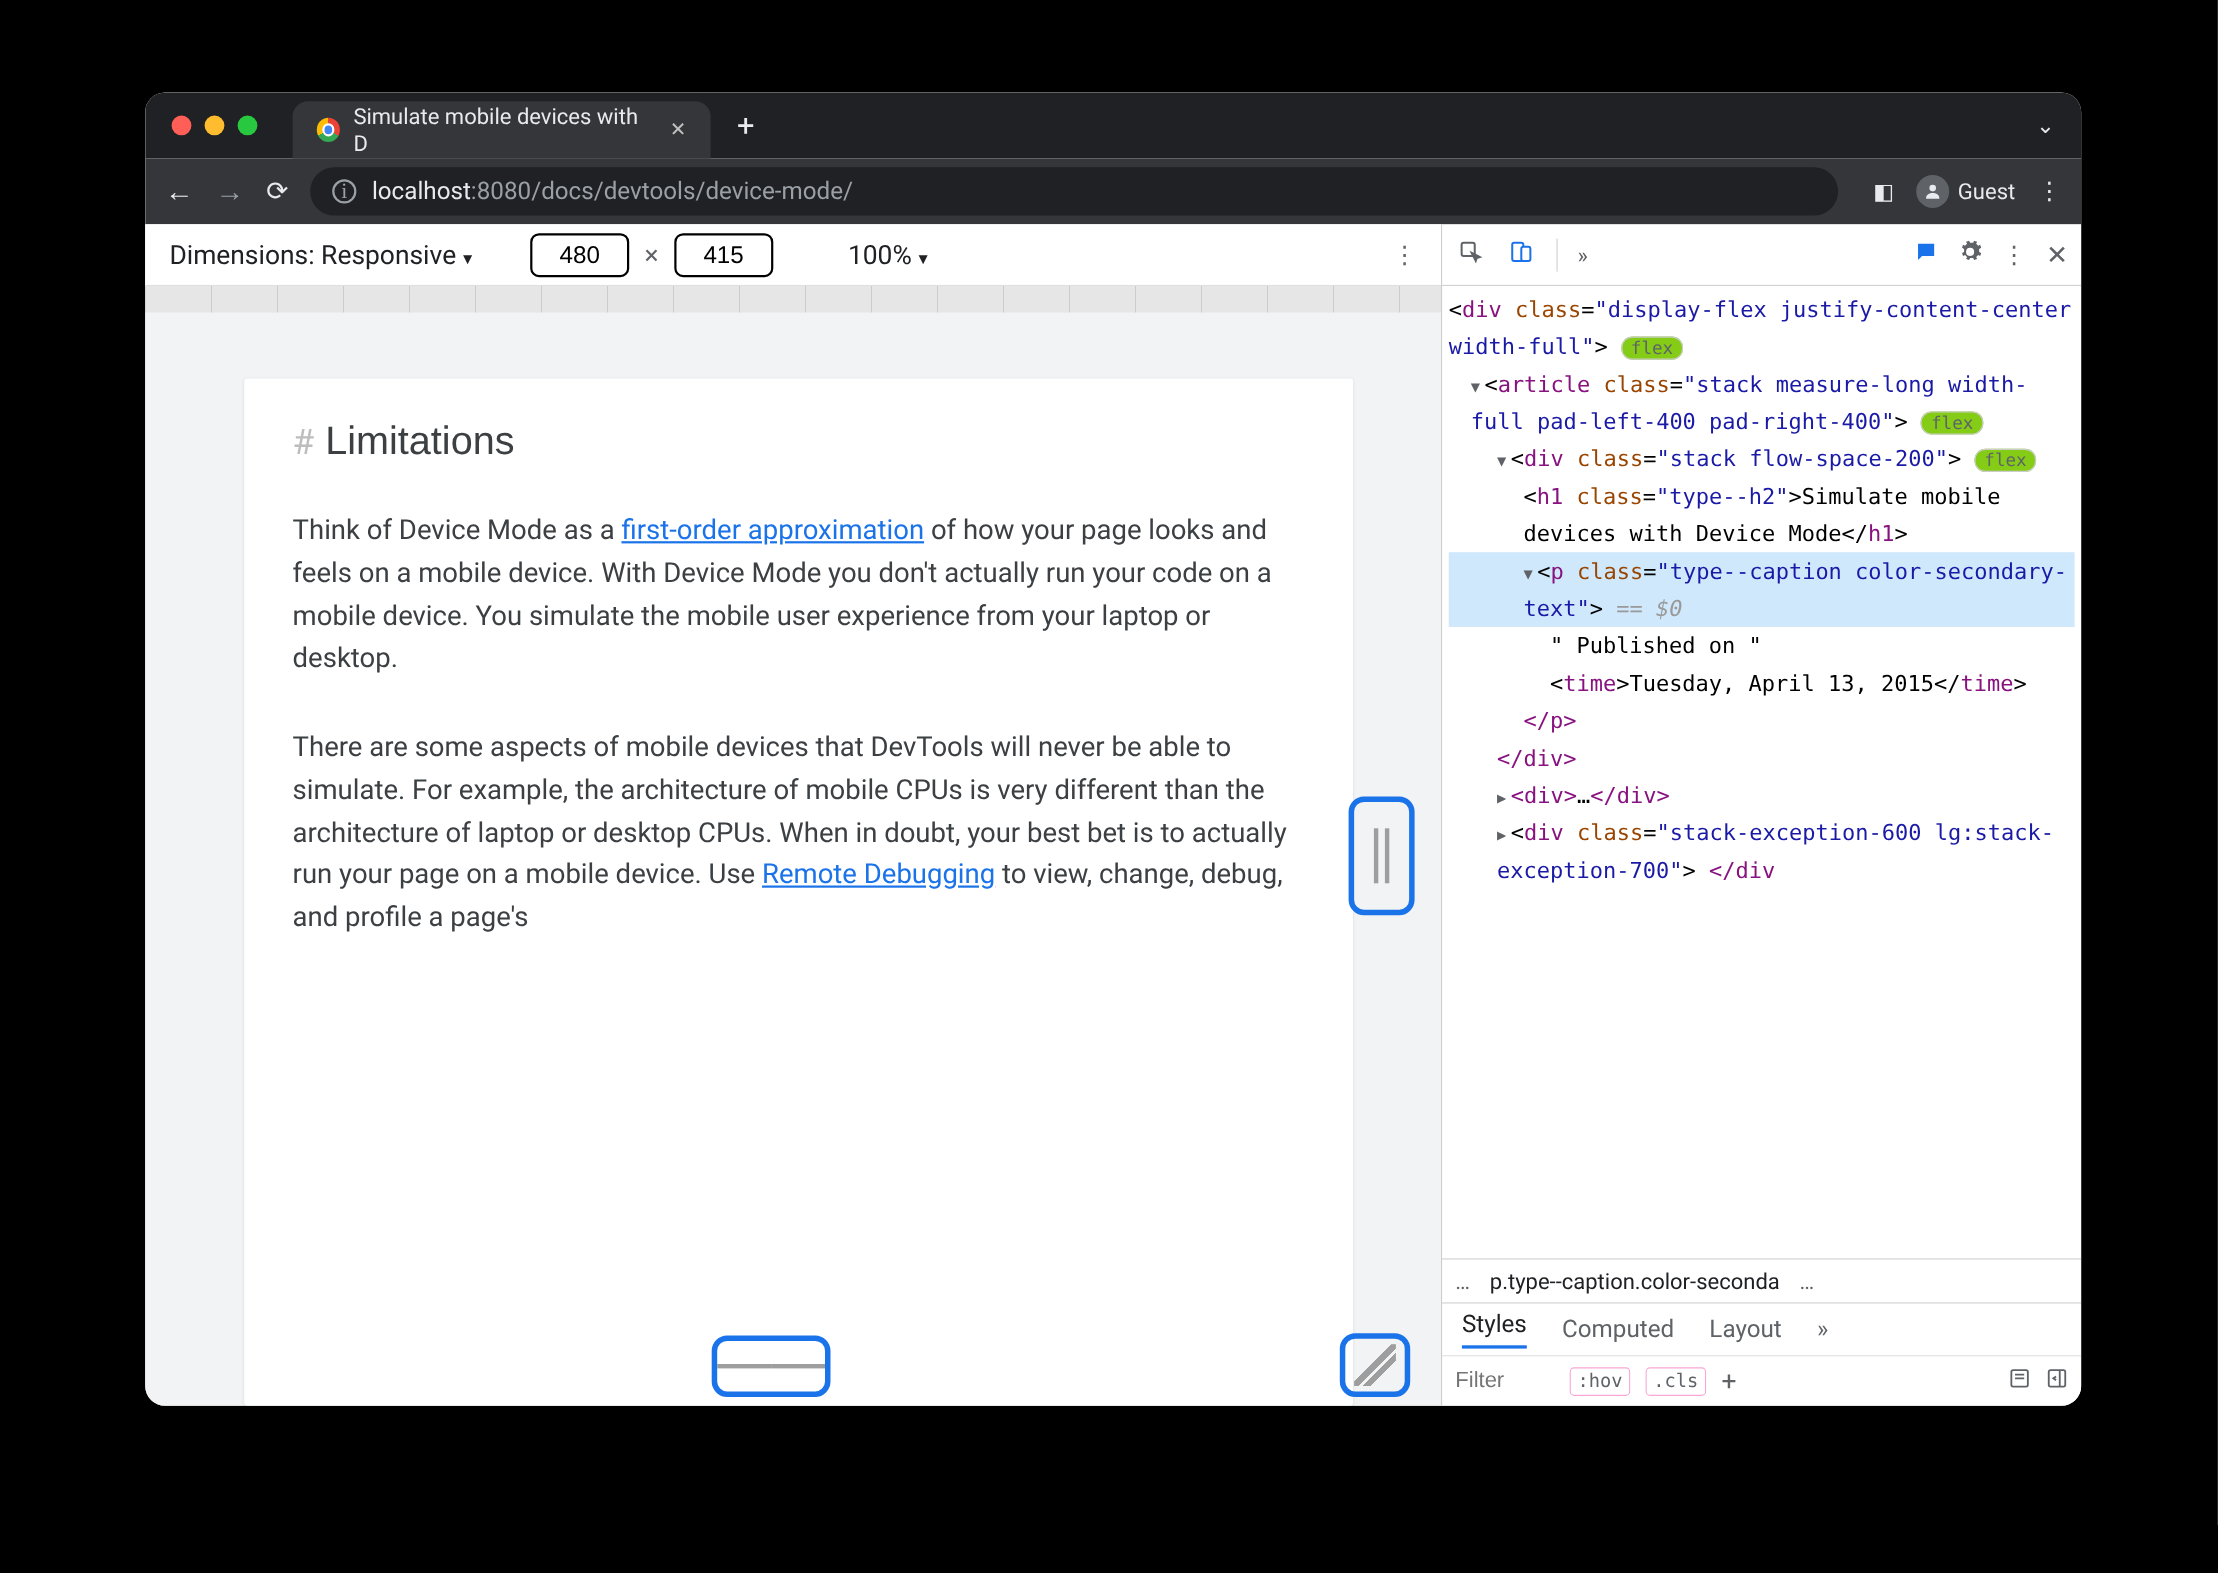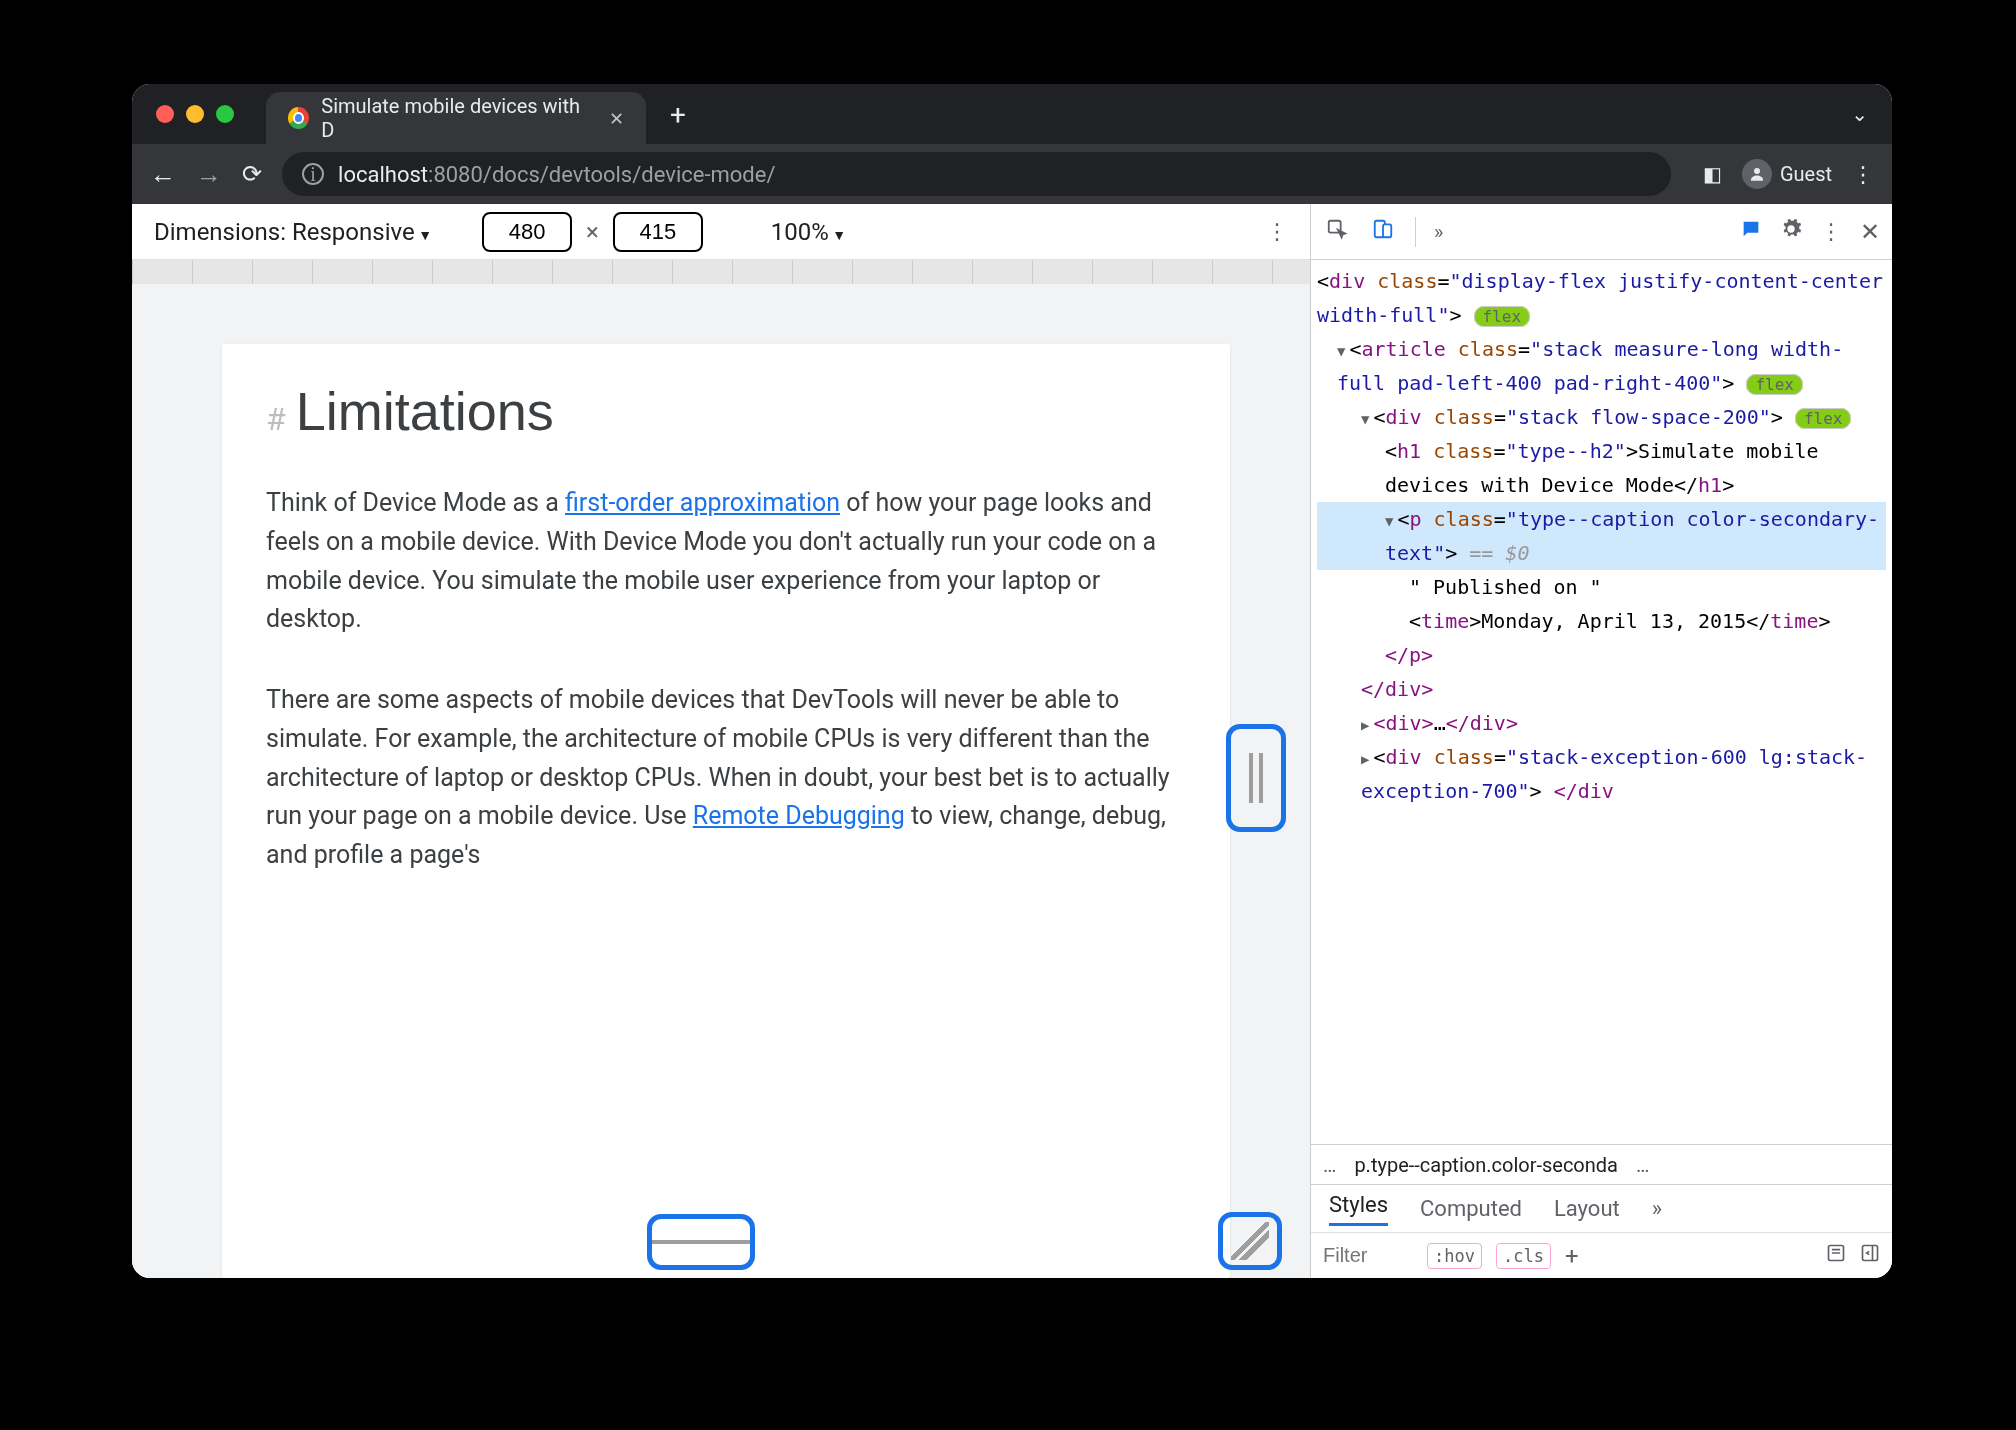"Limitations" .h2 { font-size: 54px -> 36px }
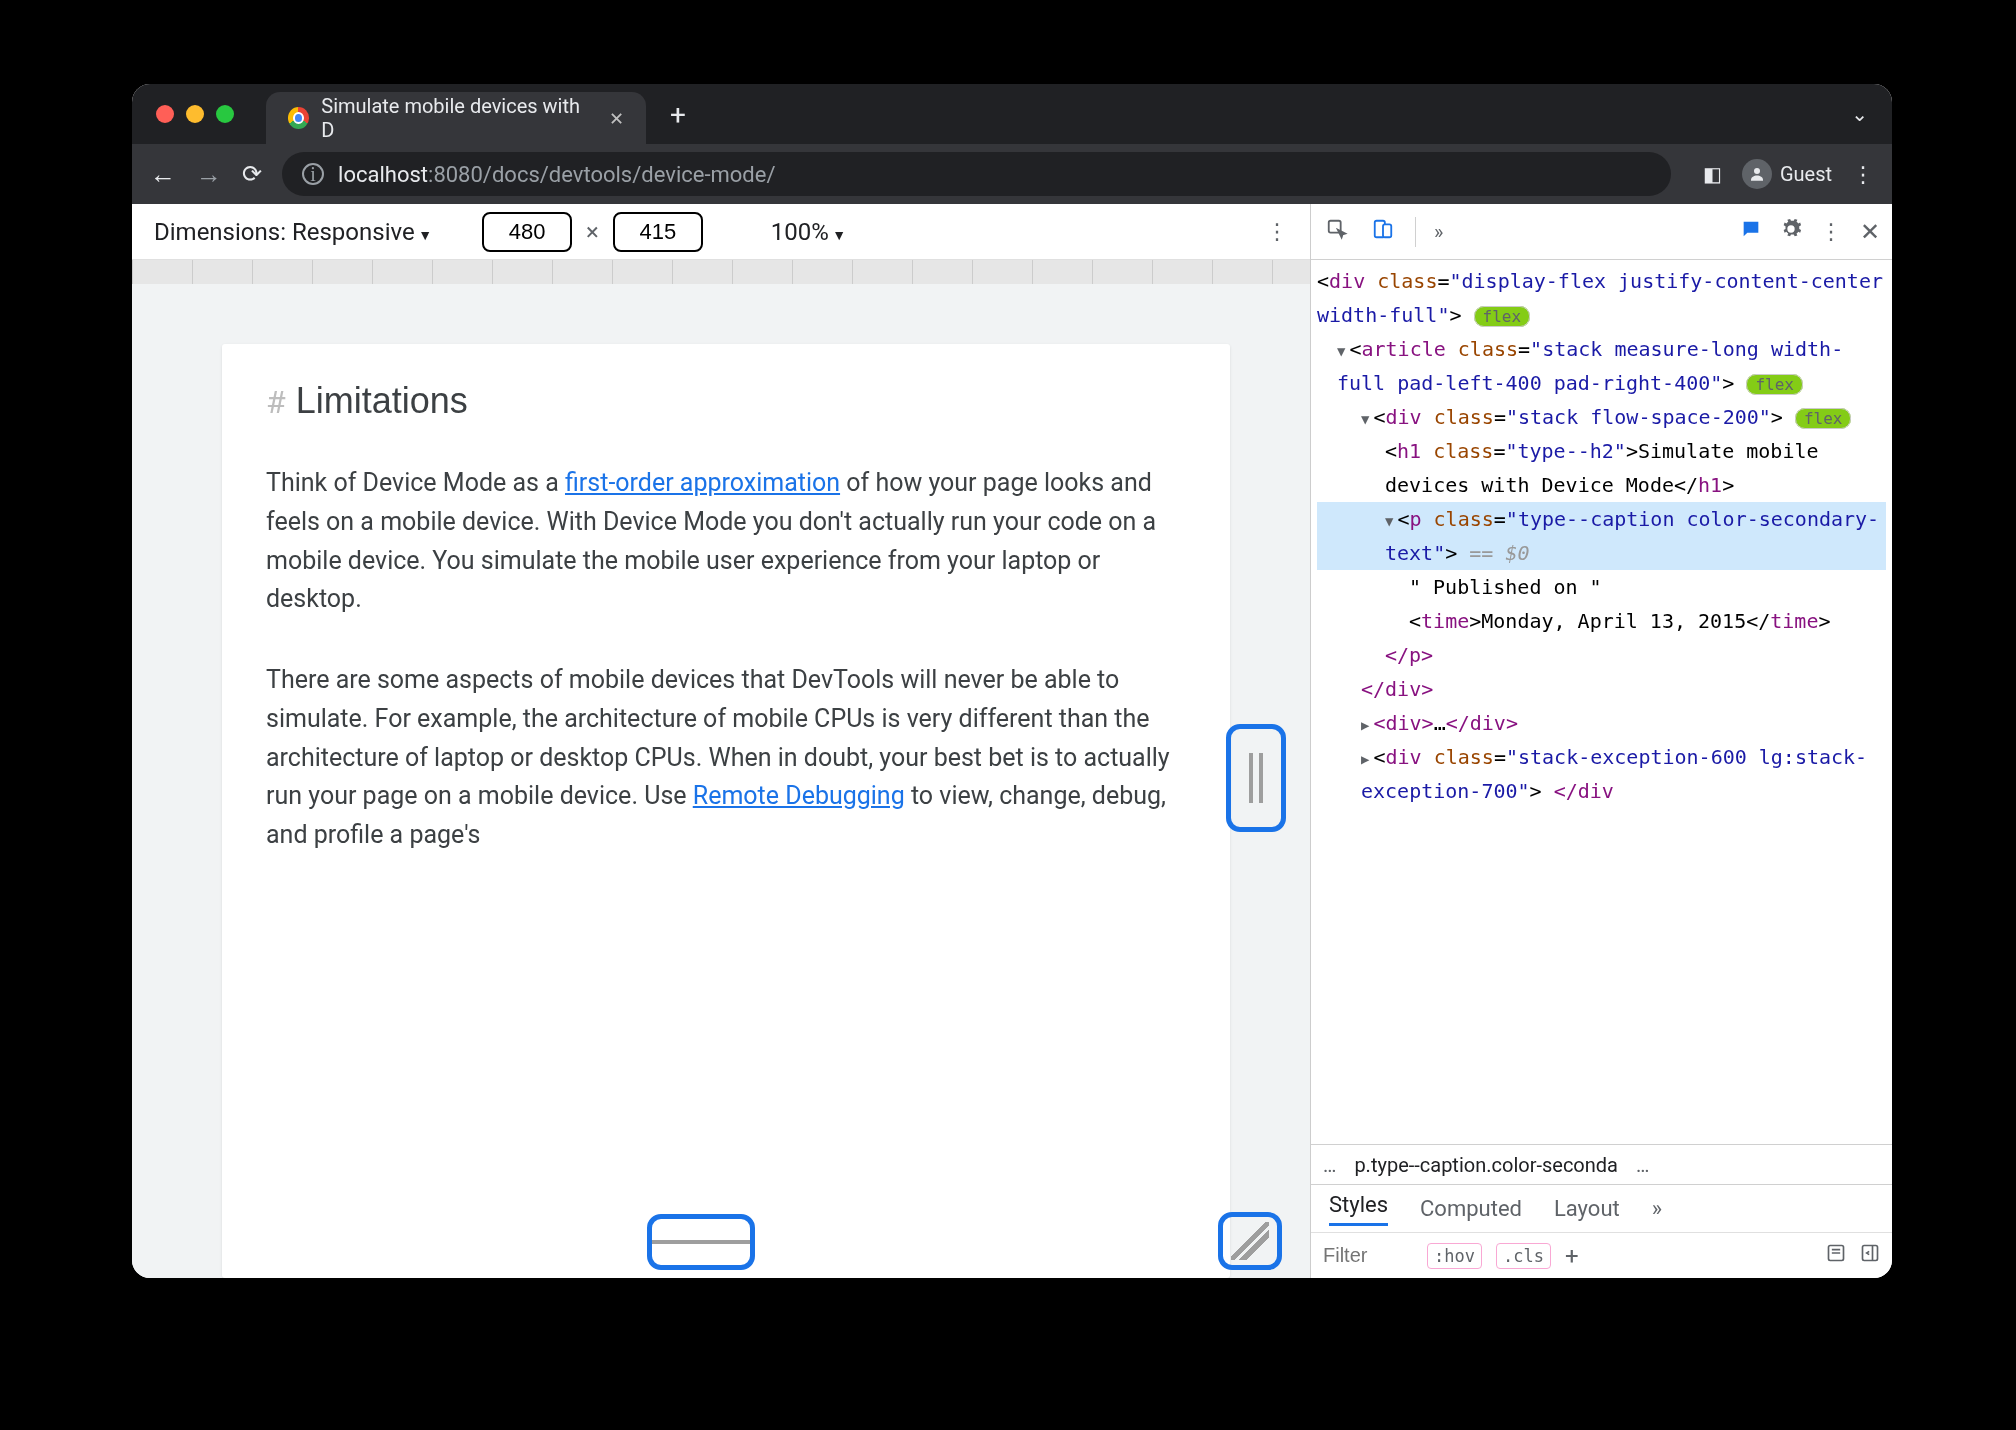"Monday, April 13, 2015" span.txt { text: Monday -> Tuesday }
